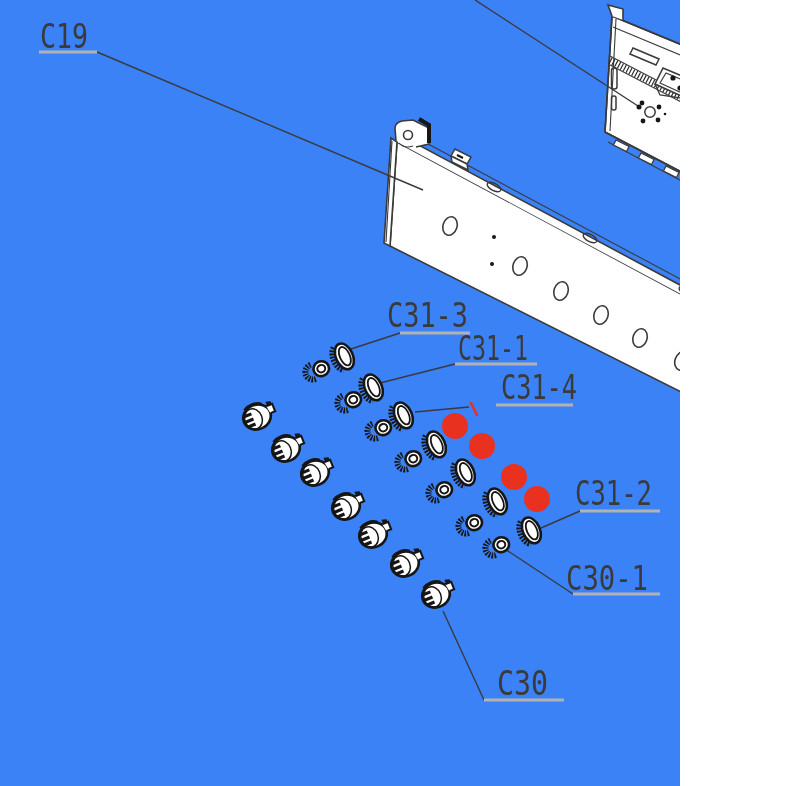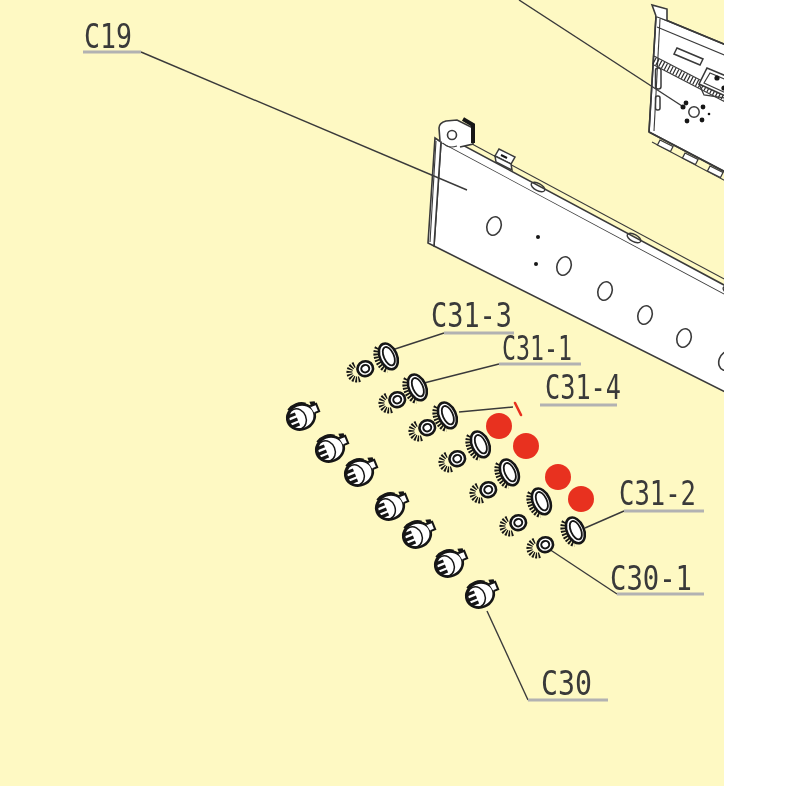"C19" .stage { background: #fef9c3 -> #3b82f6; padding-left: 44px -> none }
